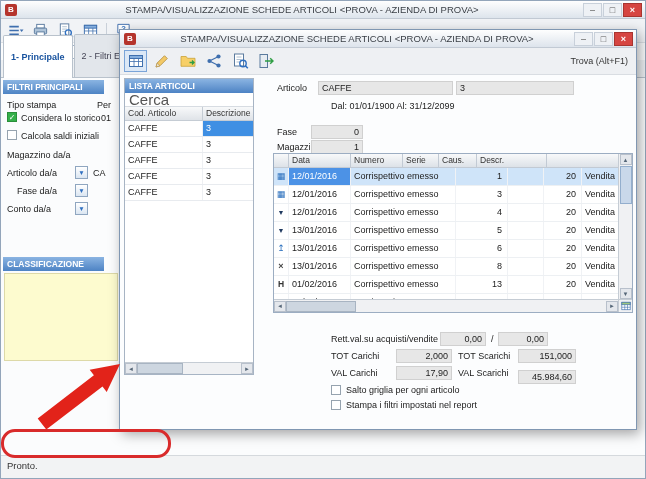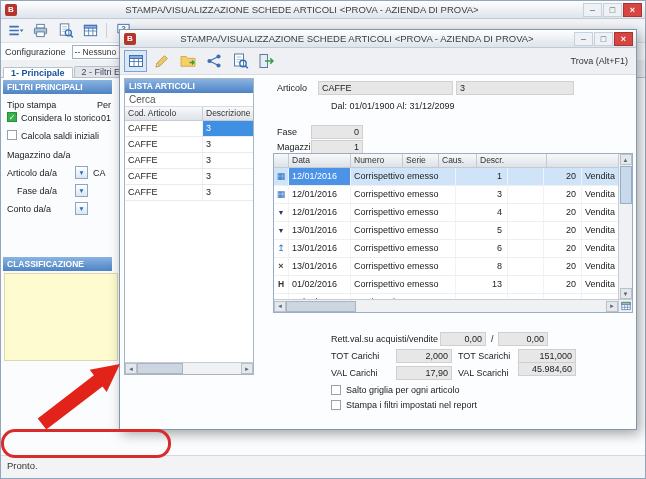"1- Principale" .tab { padding: 0 7px -> 16px 7px }
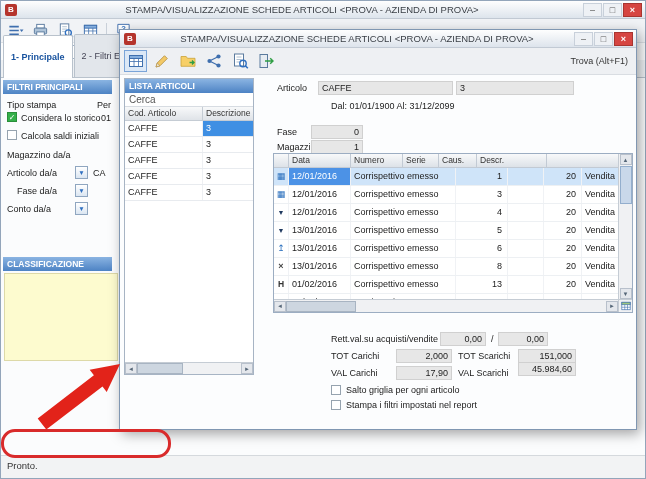"FILTRI PRINCIPALI" .secheader { width: 109px -> 101px }
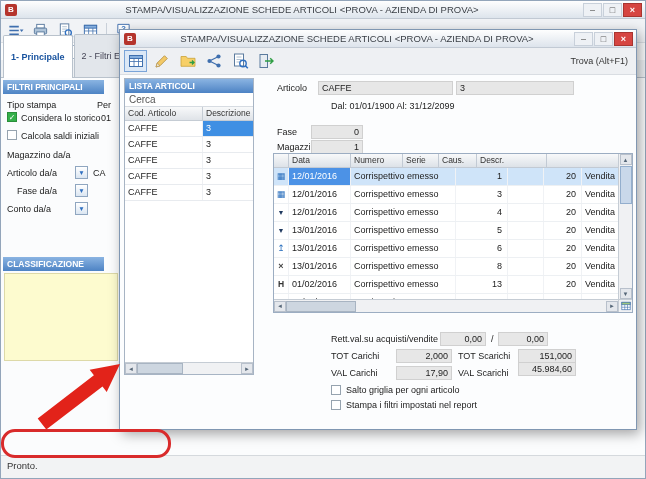"Cerca" .lp-search { font-size: 10px -> 15px }
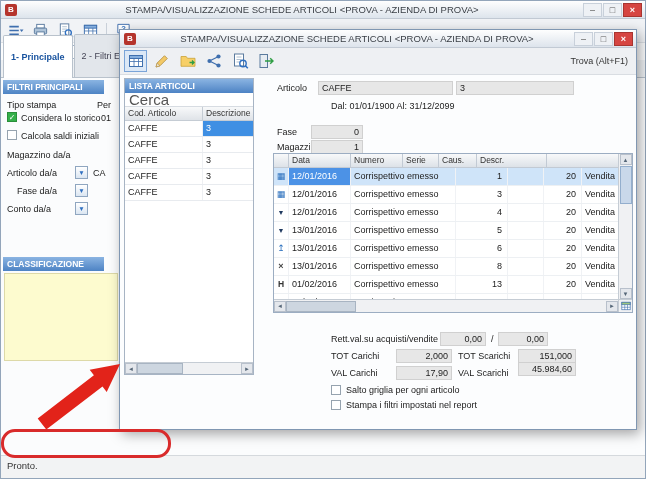"45.984,60" span.ro { top: 332px -> 340px }
